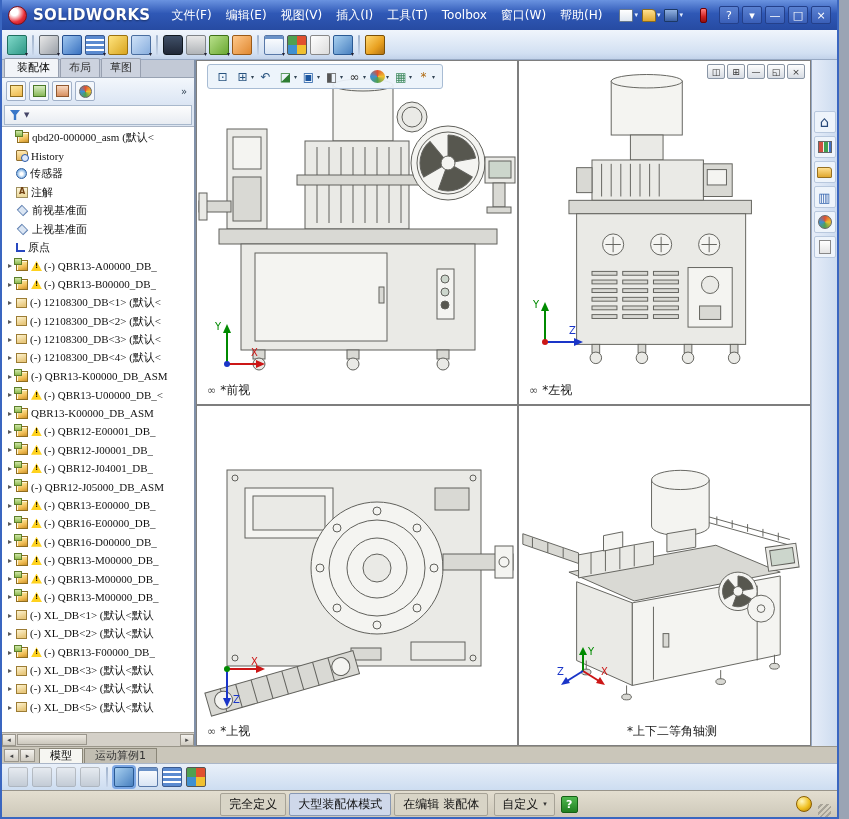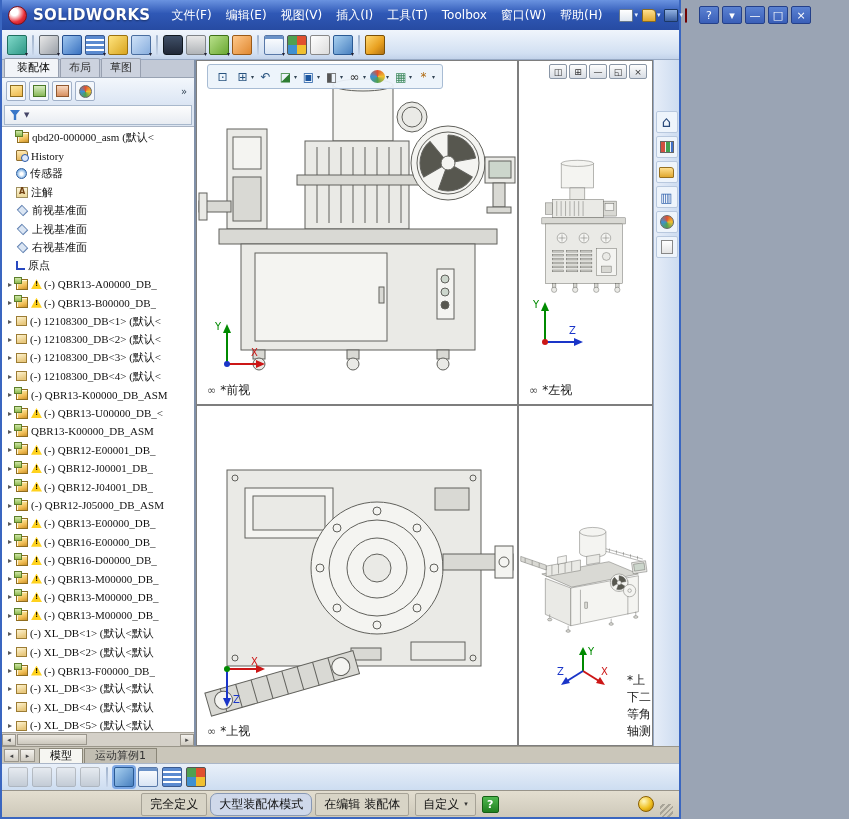"SOLIDWORKS" .window { width: 681px -> 839px }
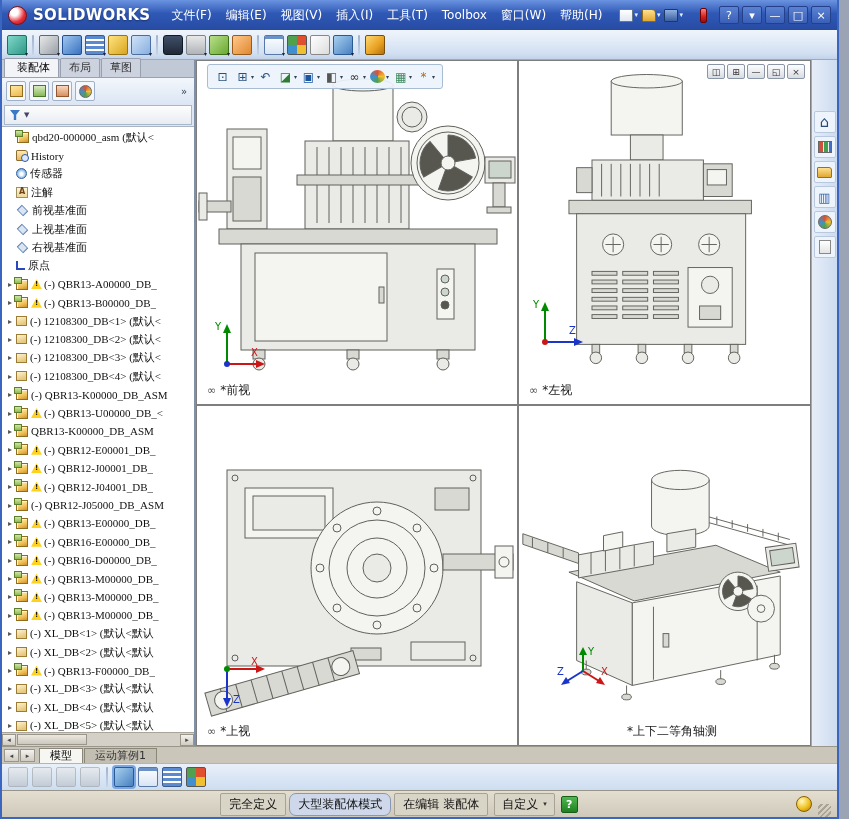"右视基准面" div.trow { html: <div> <span></span> <span></span> <span>右视基准面</span> </div> -> none }
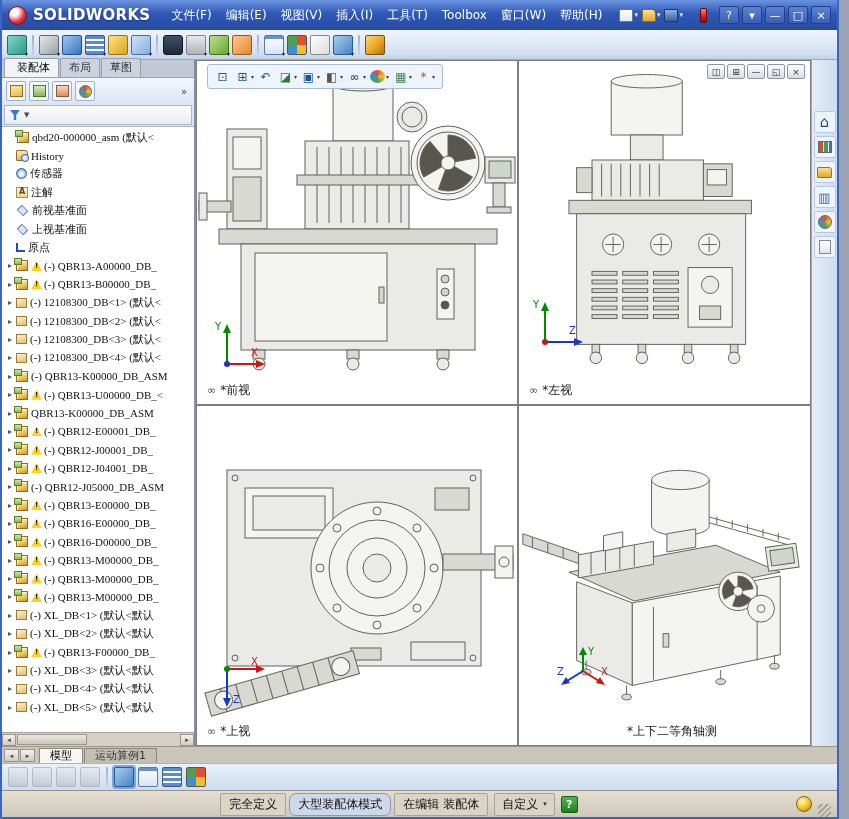"大型装配体模式" .sseg.on { border-radius: 7px -> none }
